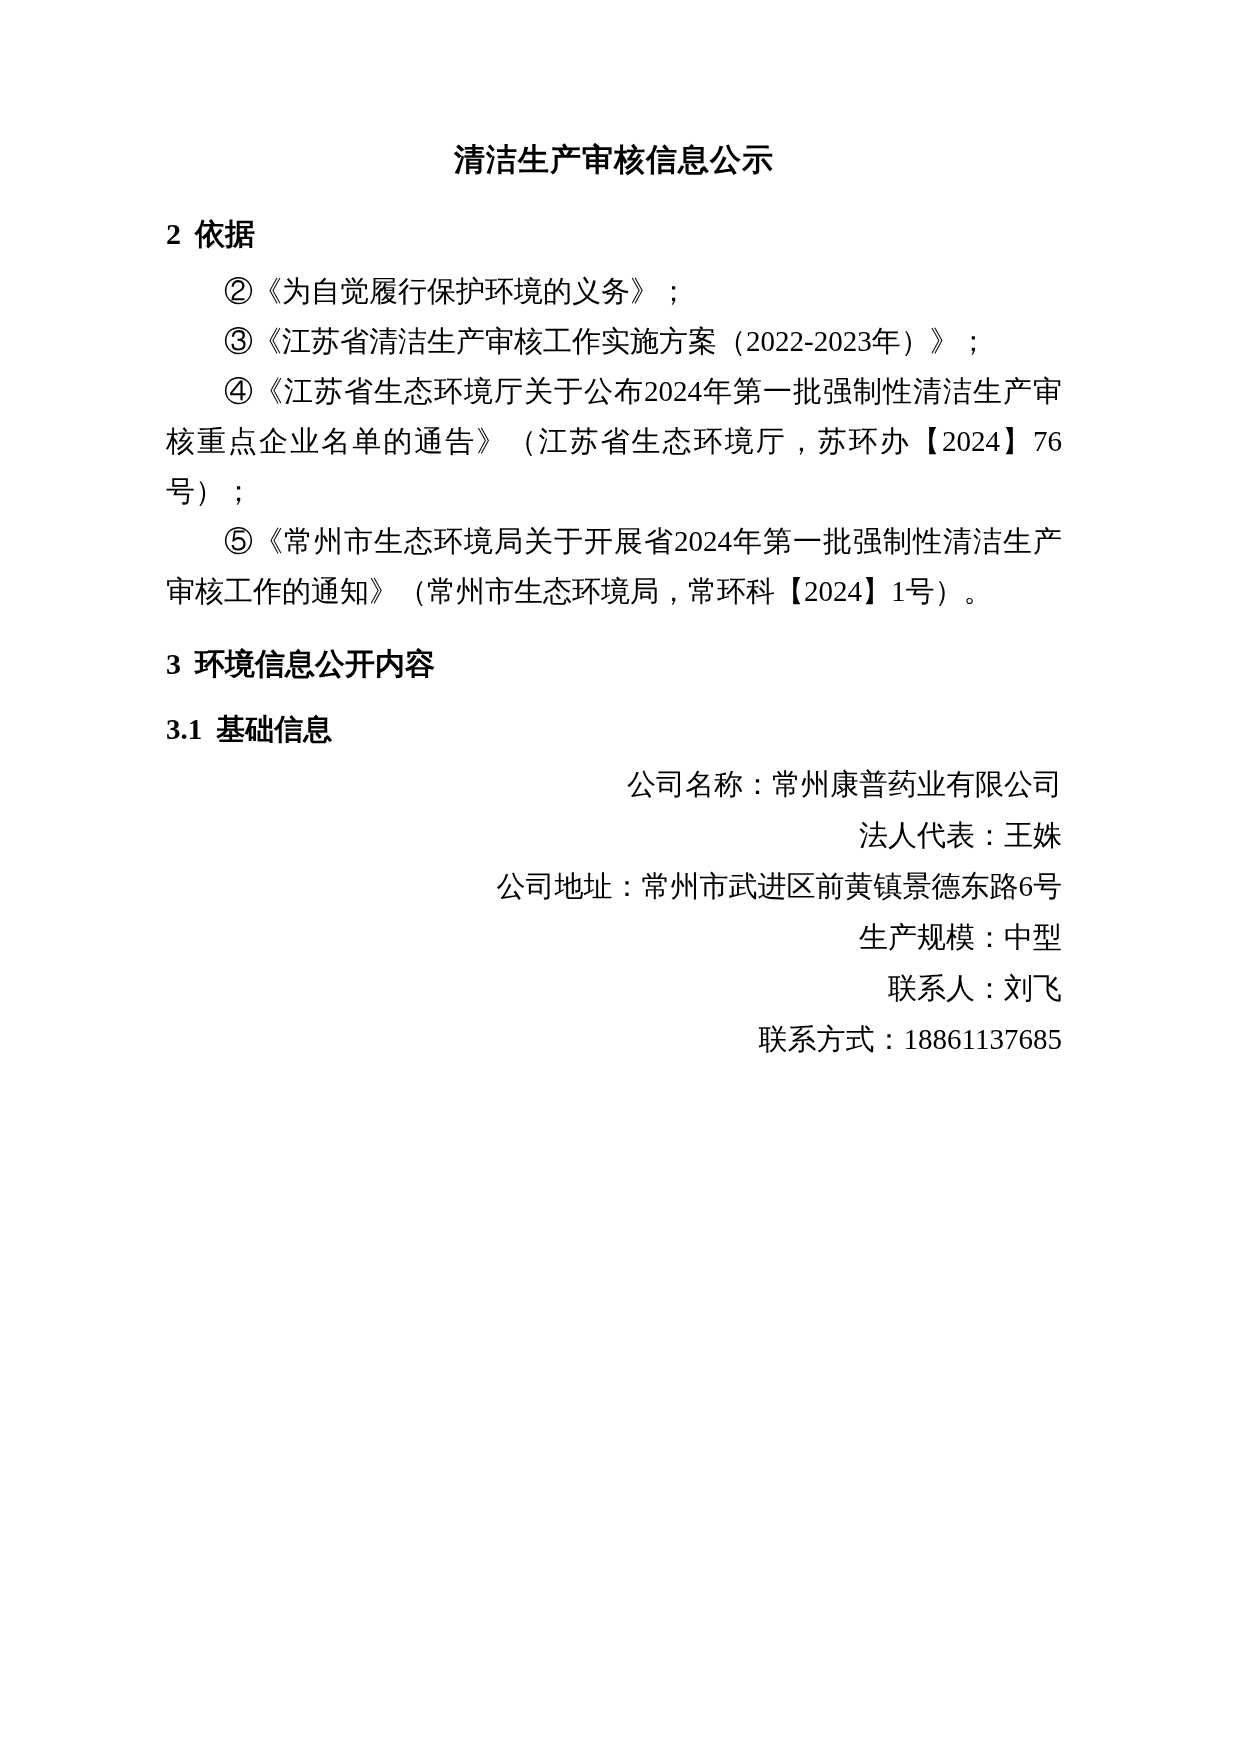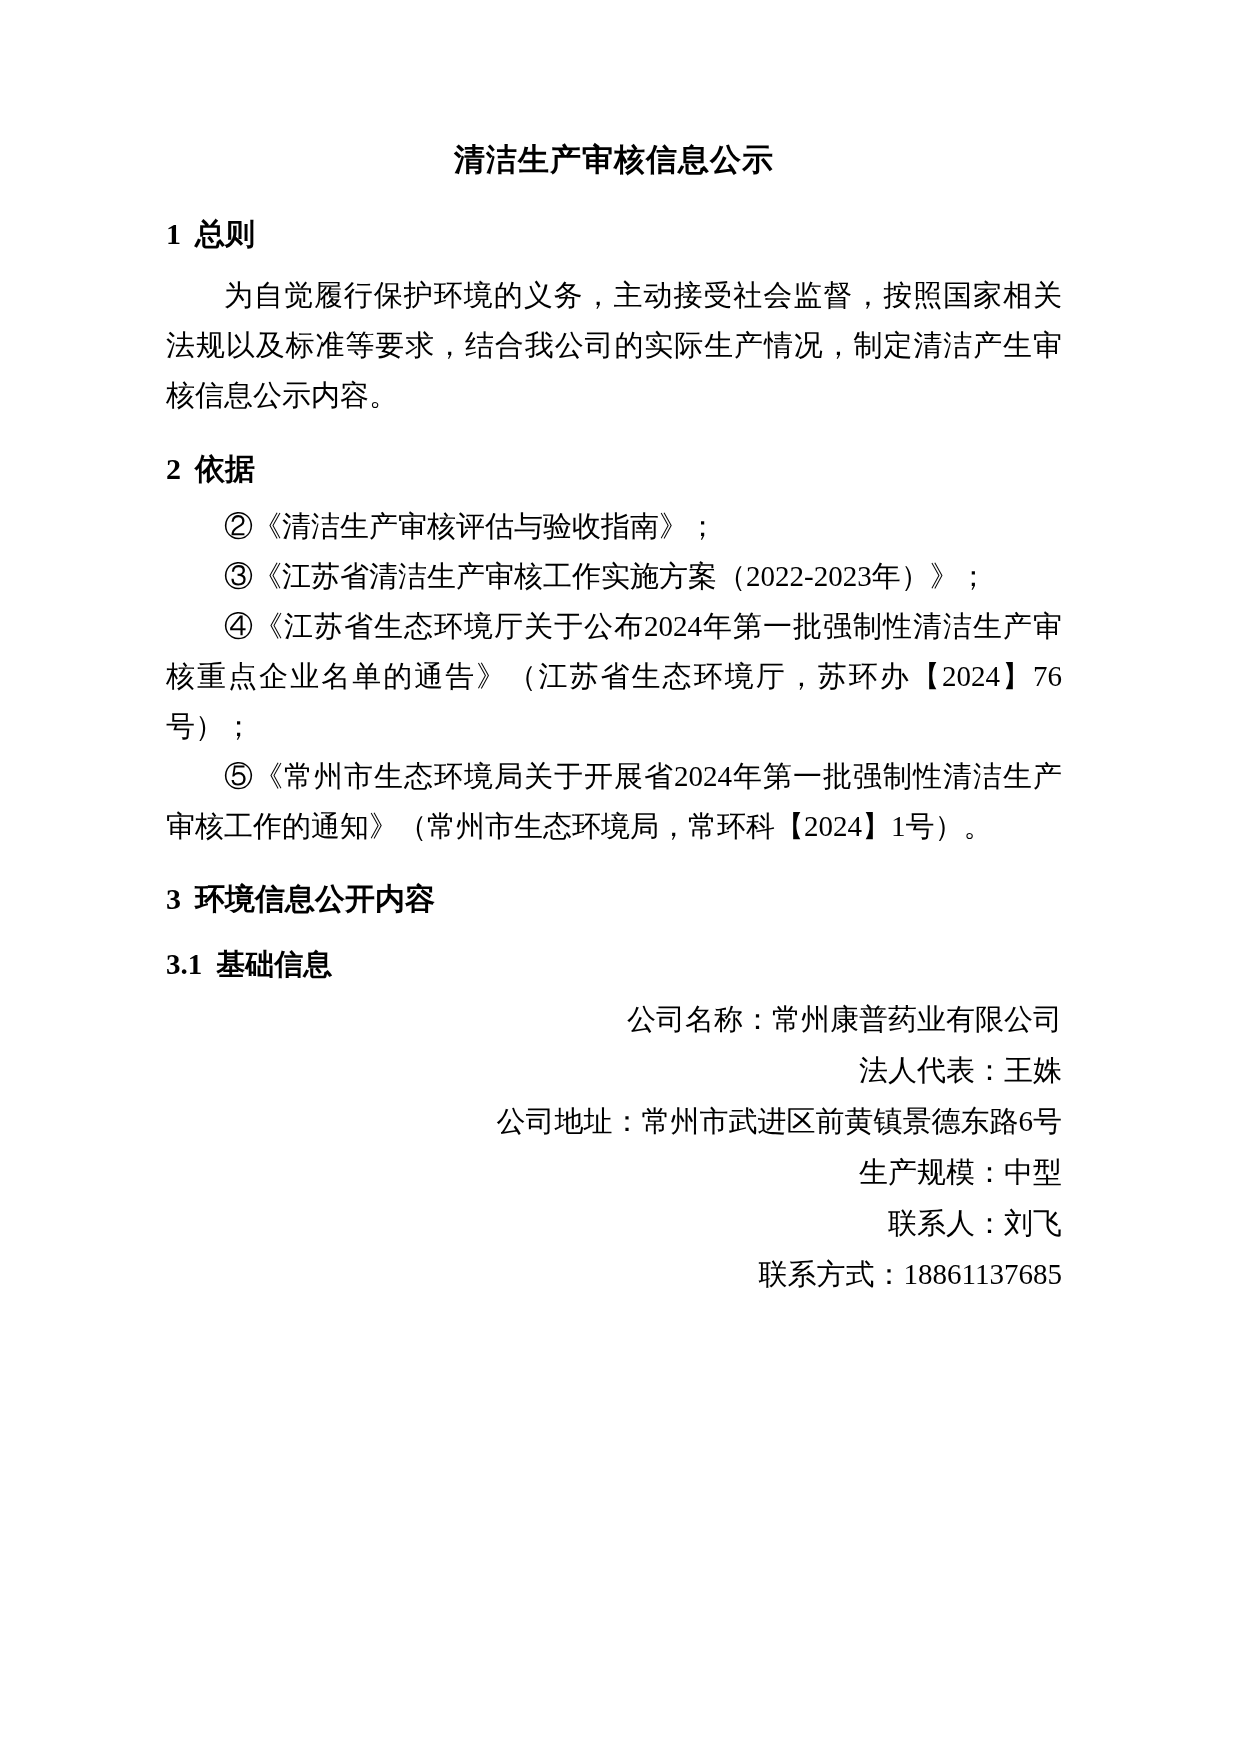"1 总则" section { html: <section> <h2><span>1</span><span>总则</span></h2> <p>为自觉履行保护环境的义务，主动接受社会监督，按照国家相关法规以及标准等要求，结合我公司的实际生产情况，制定清洁产生审核信息公示内容。</p> </section> -> none }
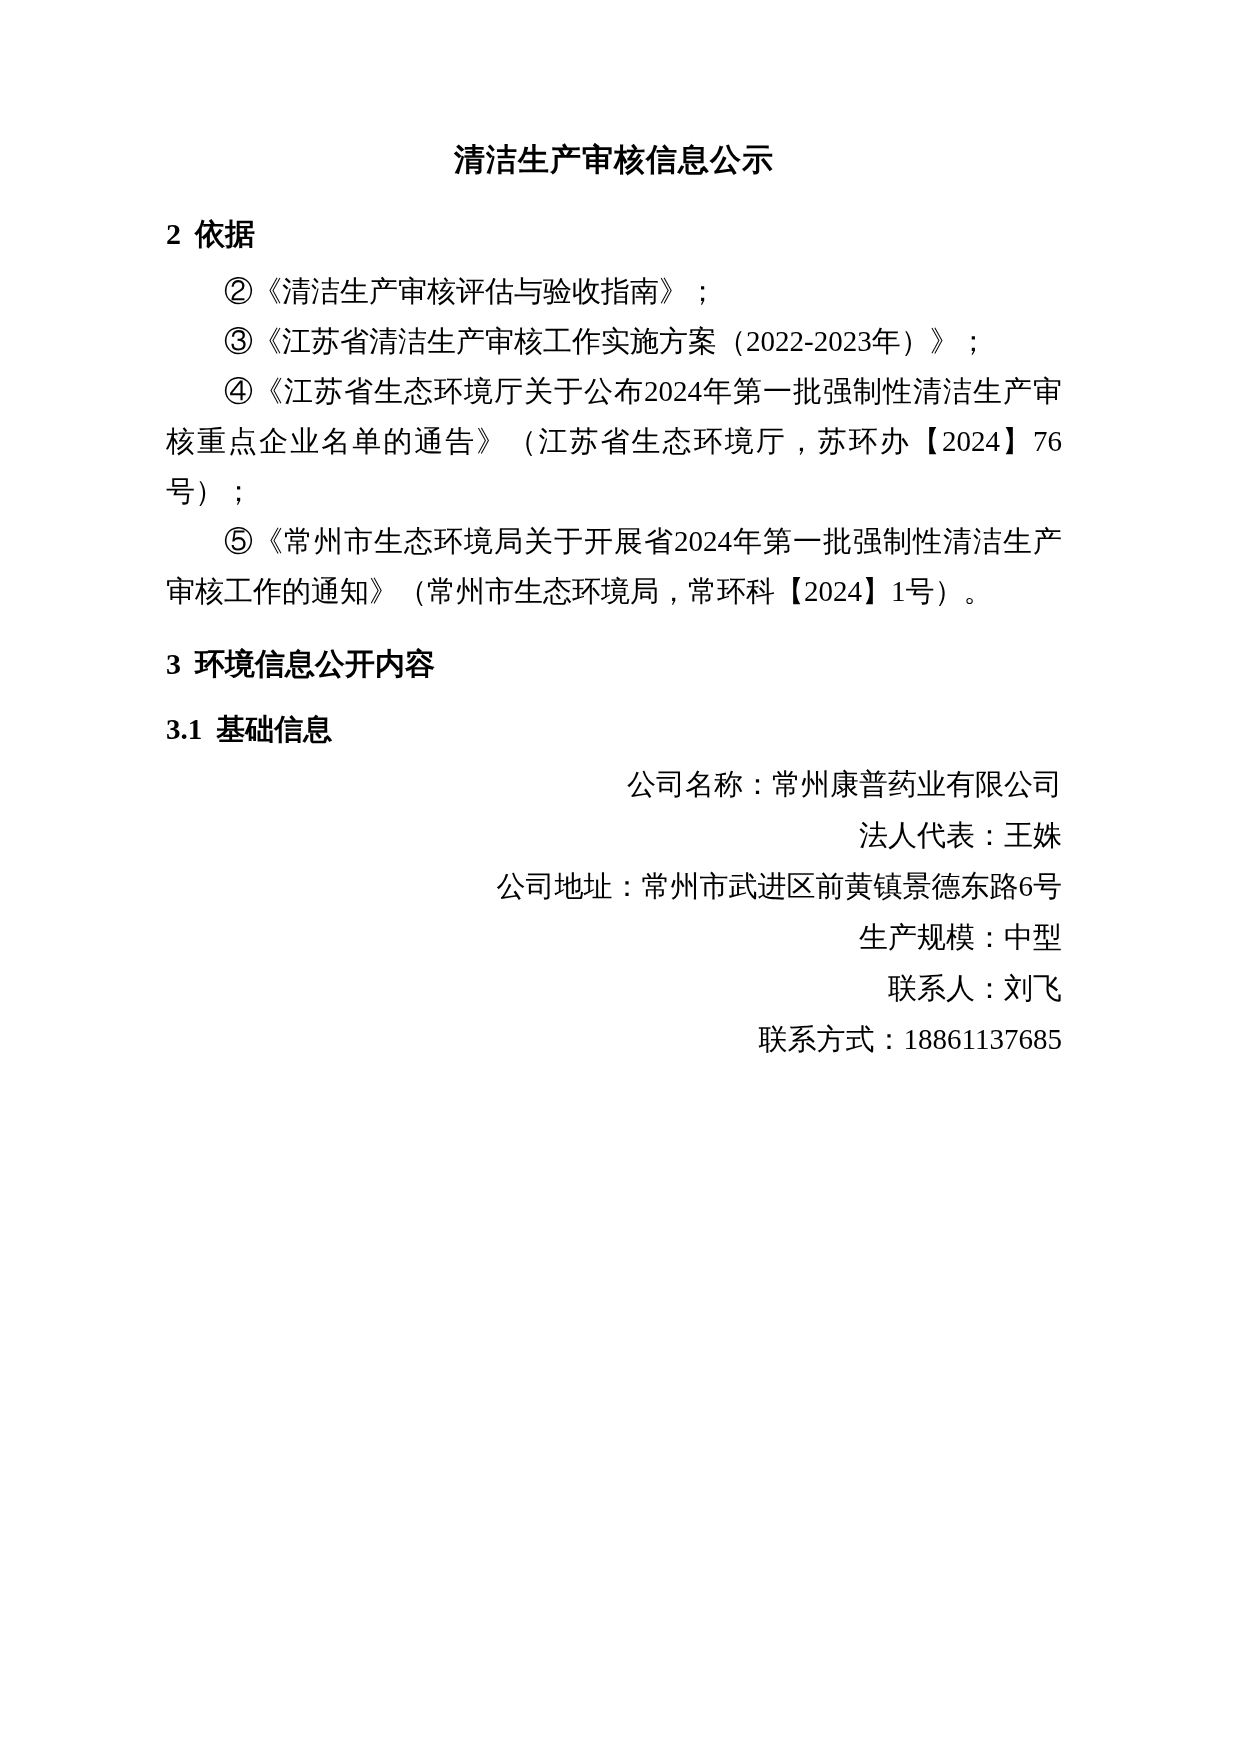"②《清洁生产审核评估与验收指南》；" p.body-p { text: 清洁生产审核评估与验收指南 -> 为自觉履行保护环境的义务 }
